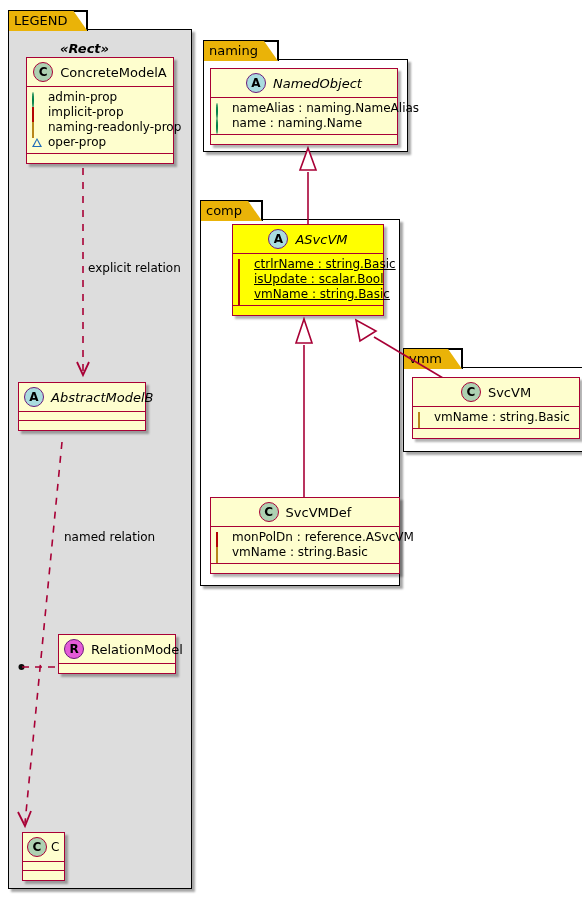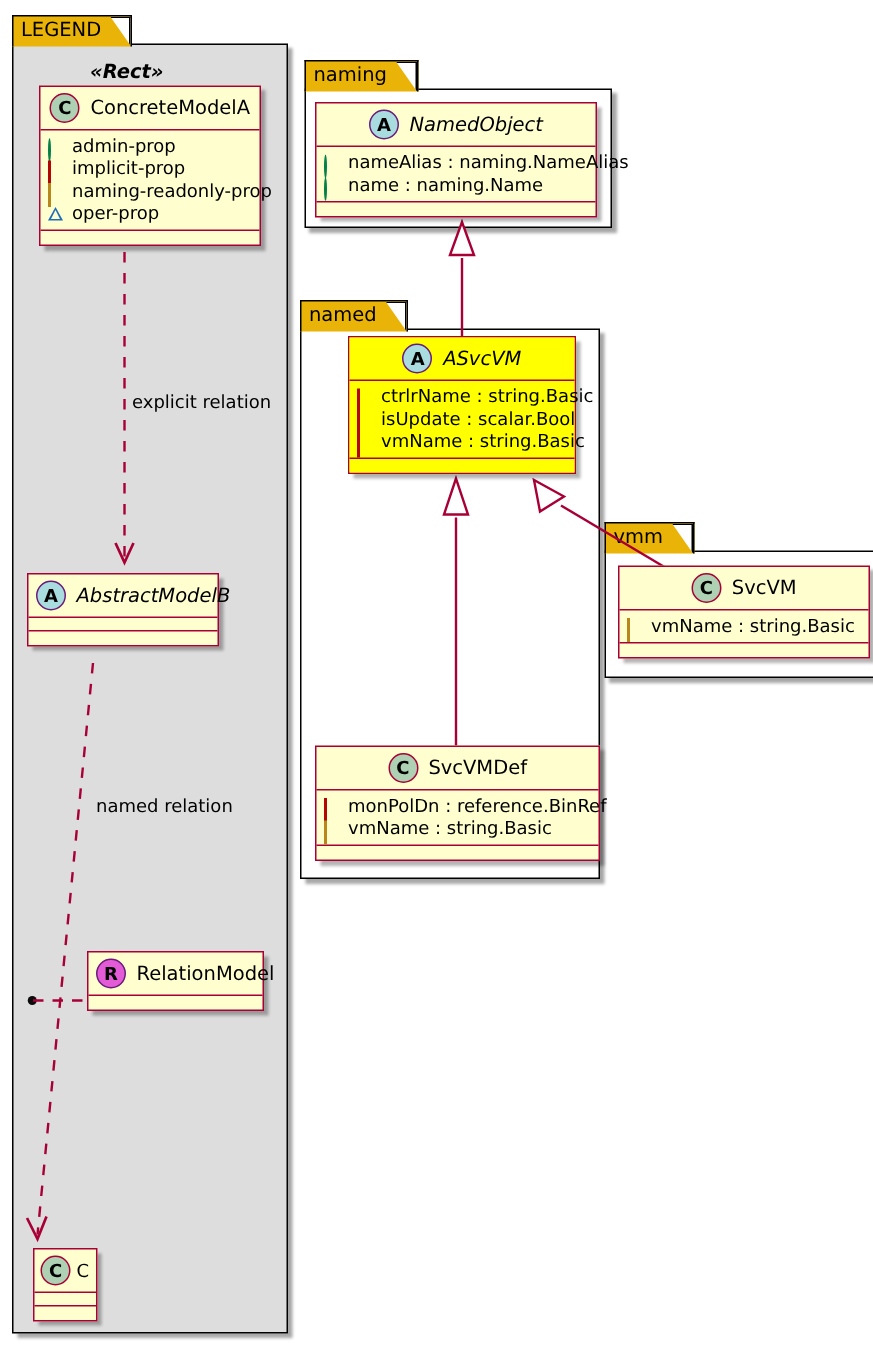"named" div.pkg-tab { text: named -> comp }
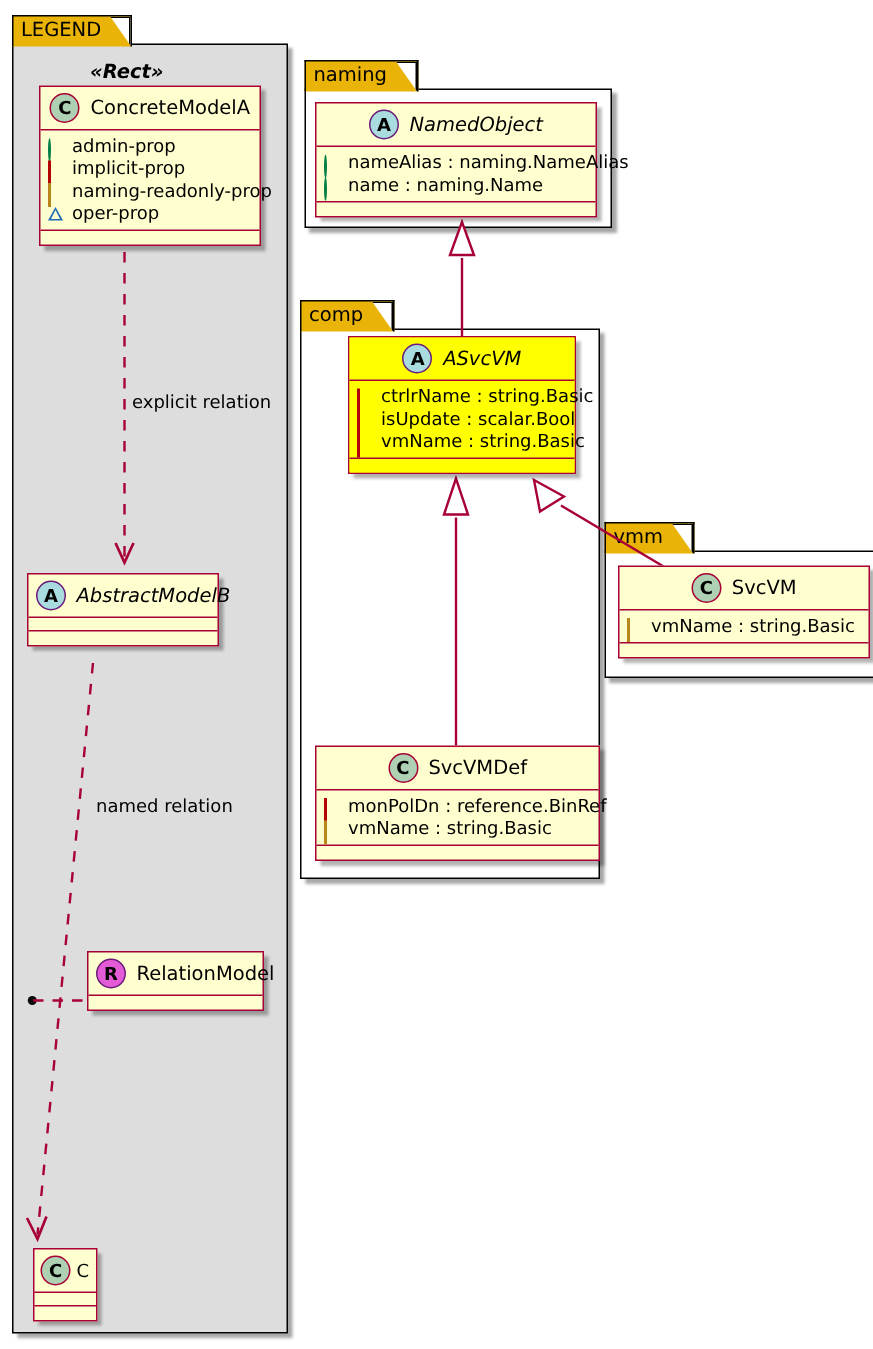"ctrlrName : string.Basic" .cls.hl .cls-attrs { text-decoration: none -> underline }
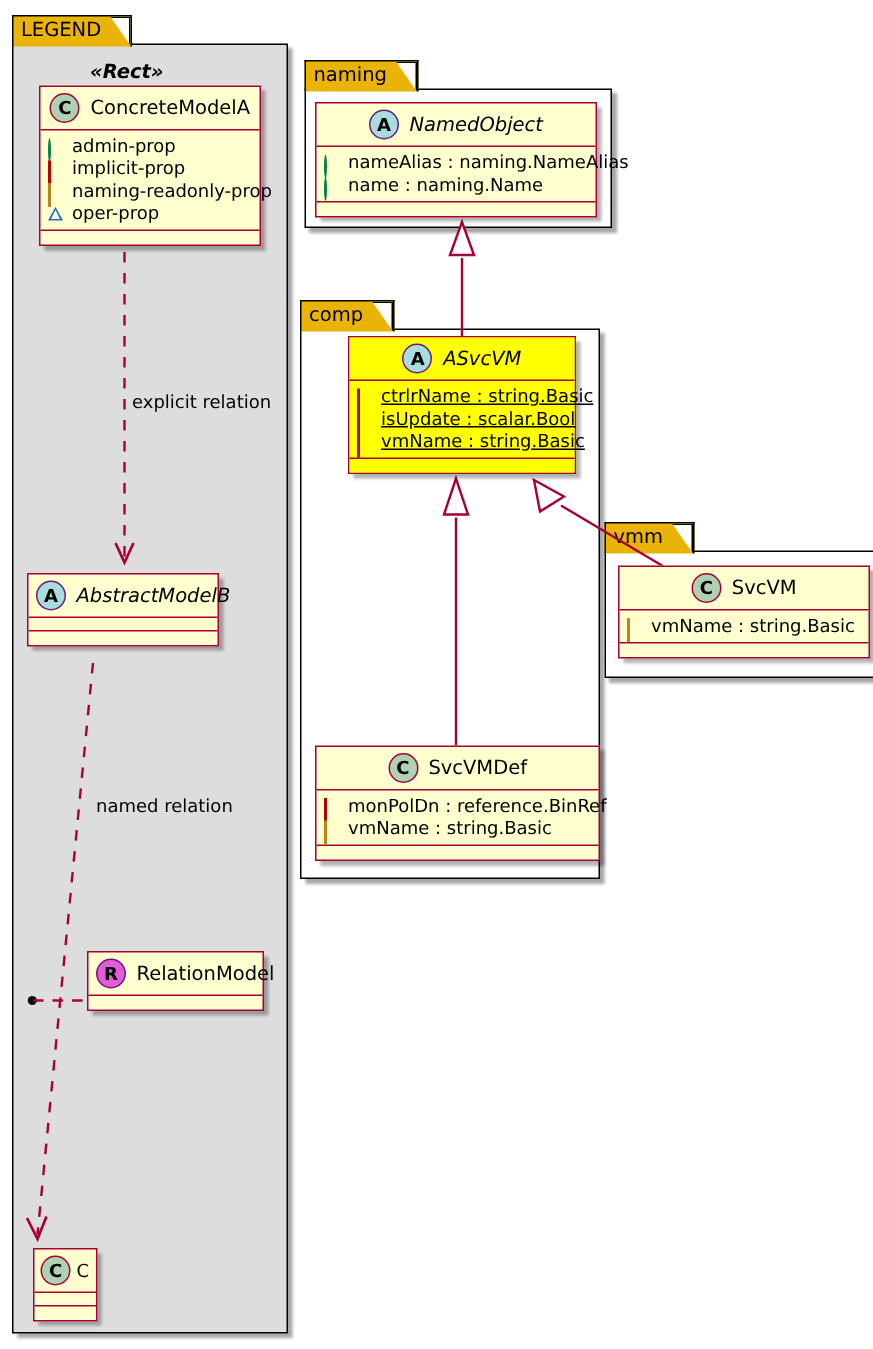"monPolDn : reference.BinRef" span { text: reference.BinRef -> reference.ASvcVM }
